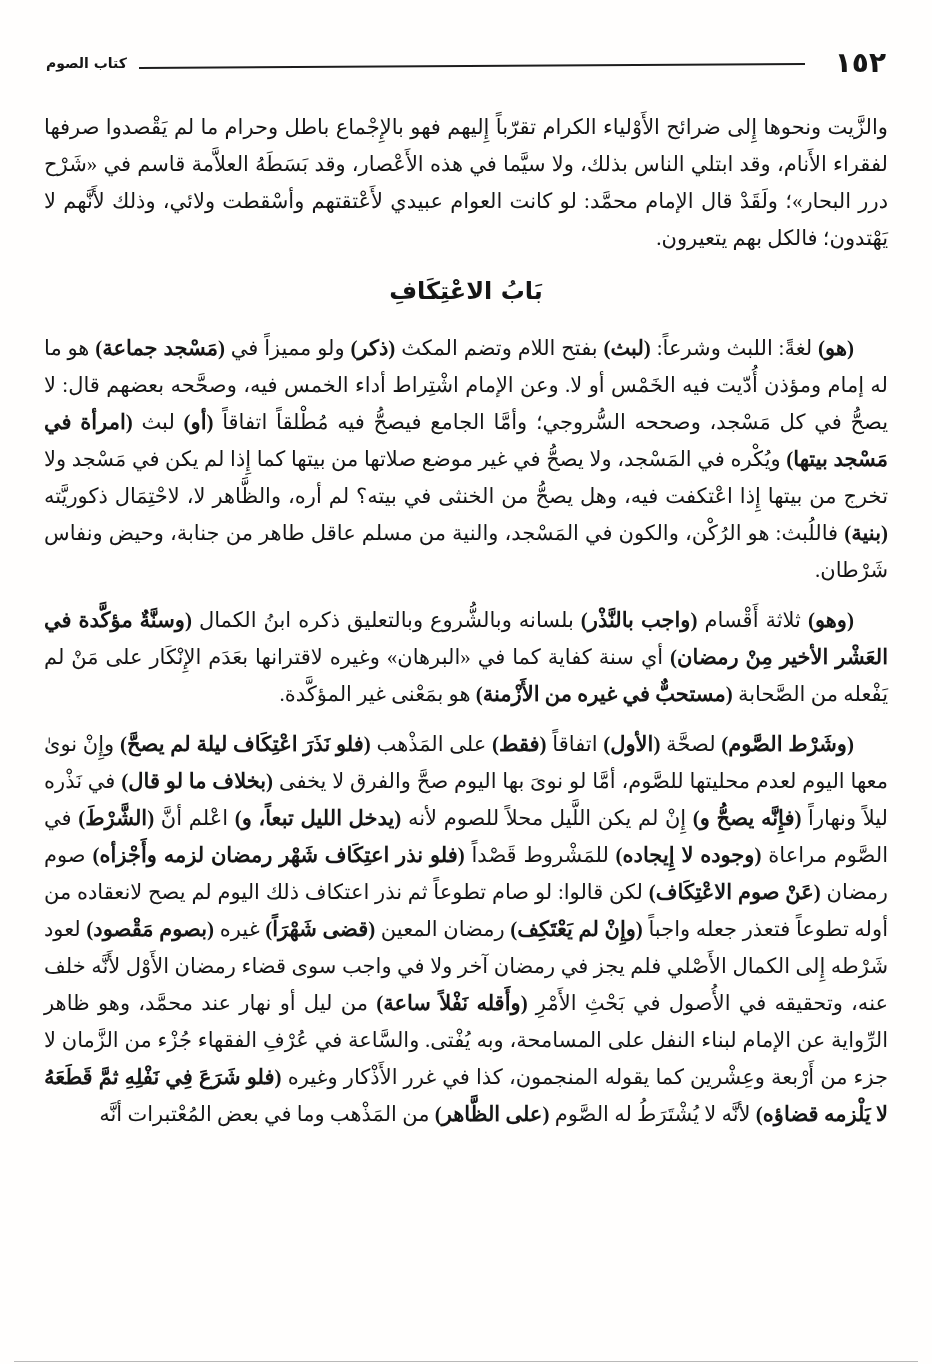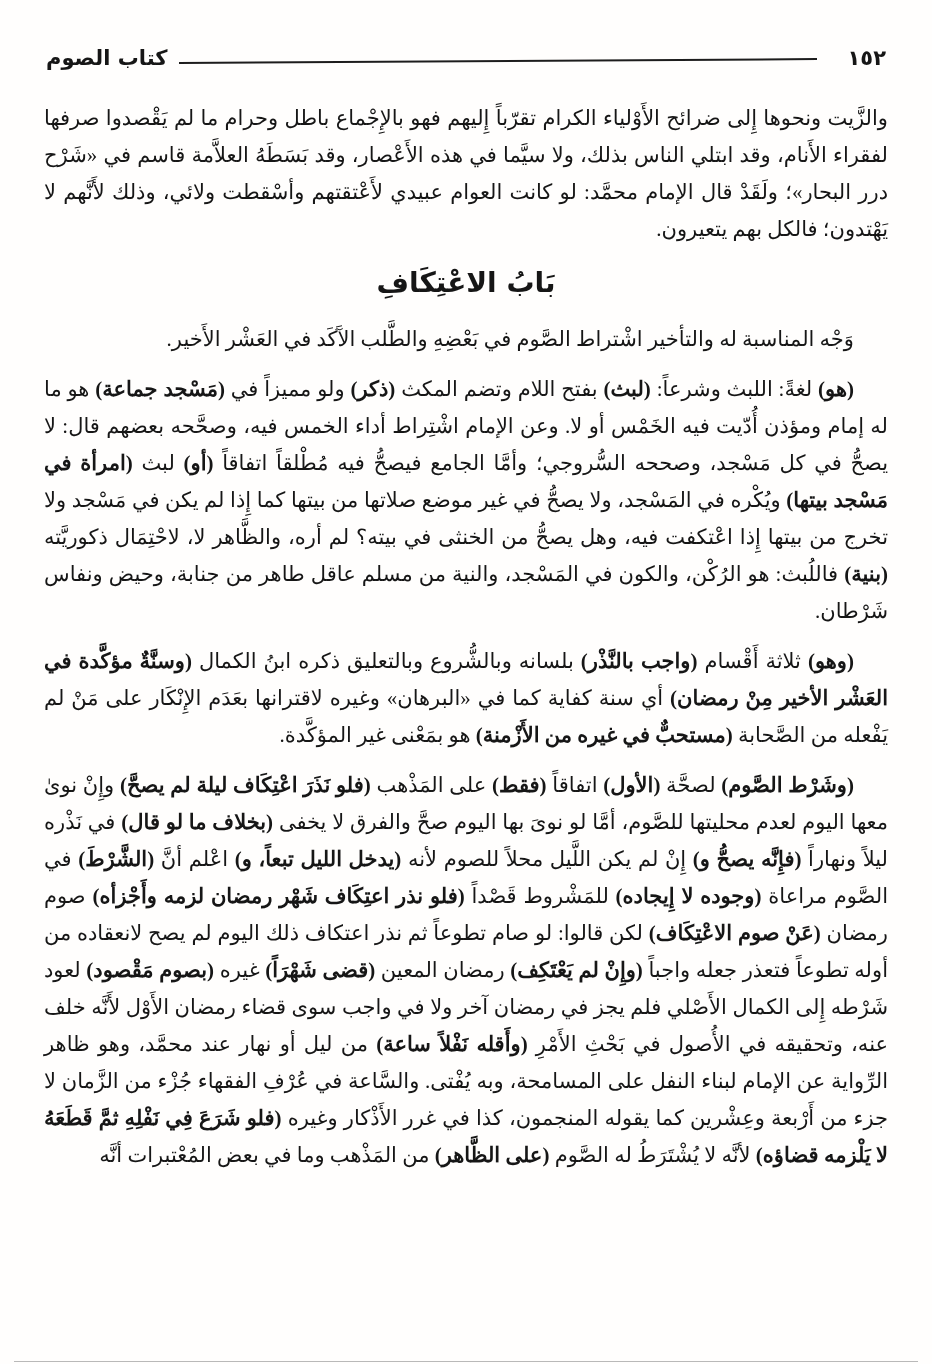"كتاب الصوم" .running-title { font-size: 21px -> 14px }
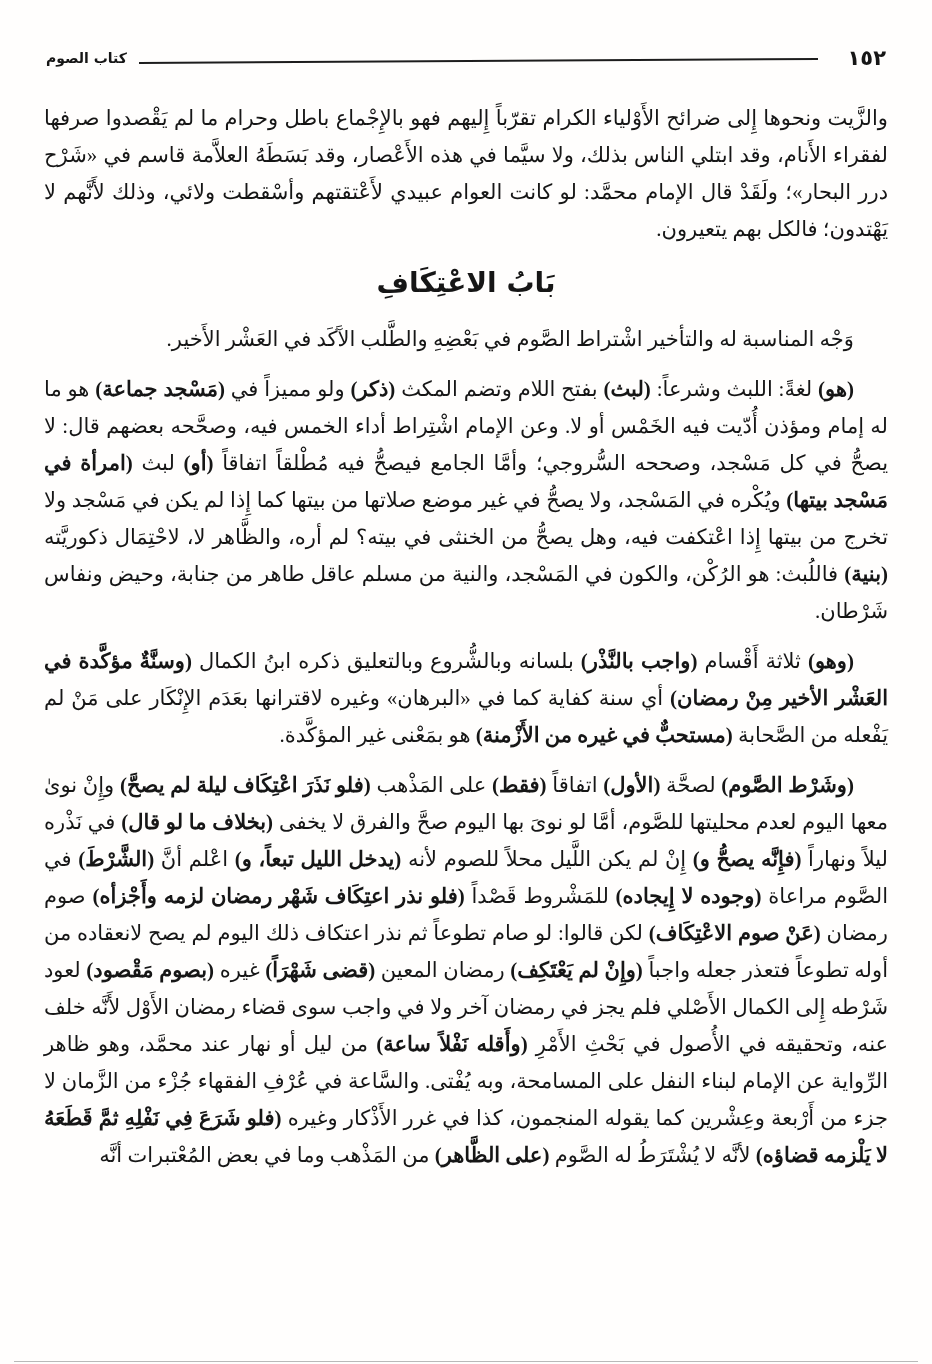"١٥٢" .page-number { font-size: 21px -> 28px }
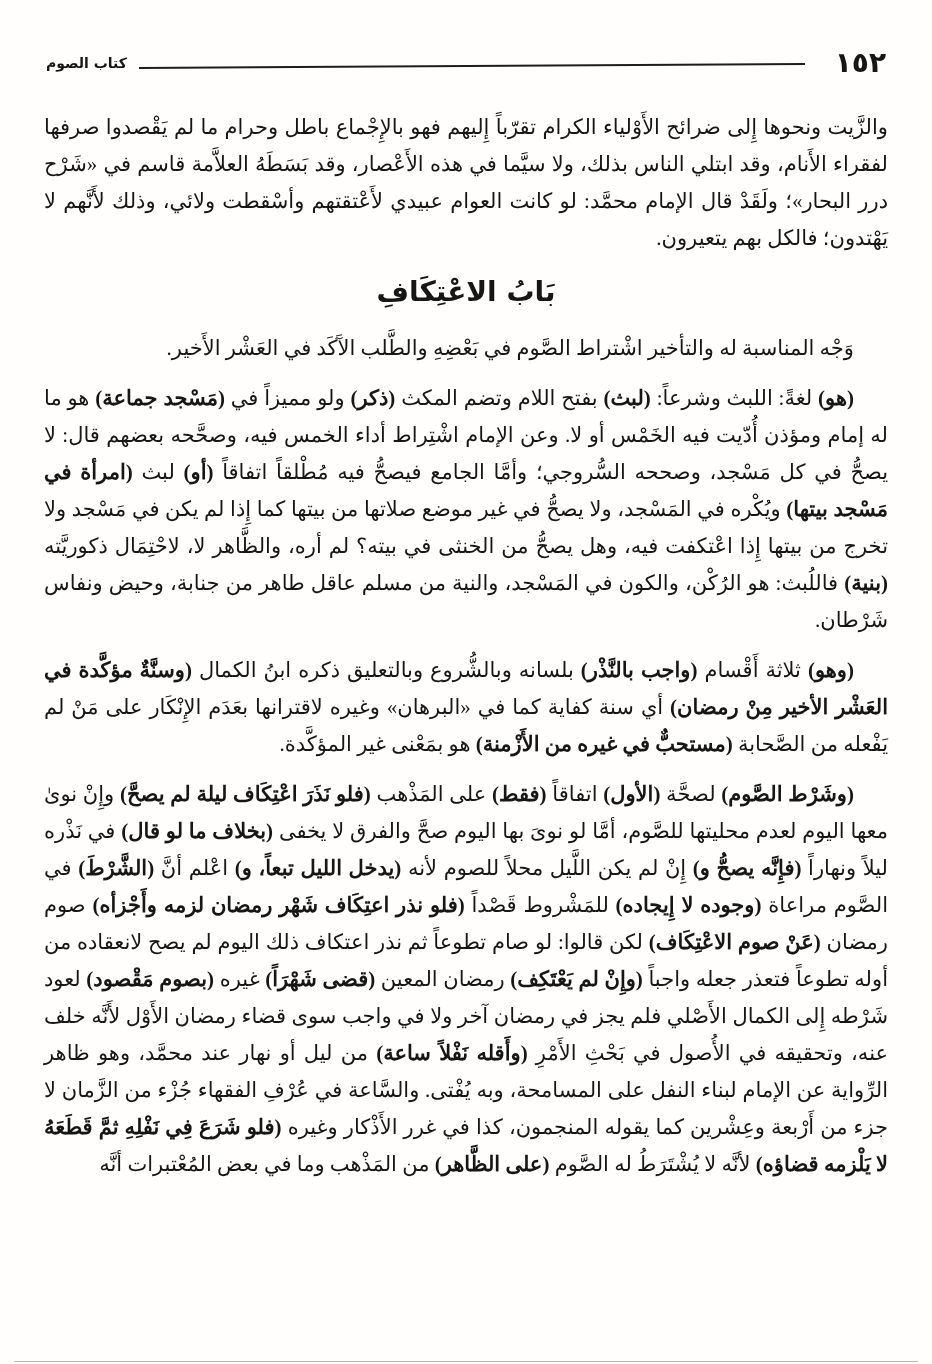"بَابُ الاعْتِكَافِ" .chapter-heading { font-size: 28px -> 24px }
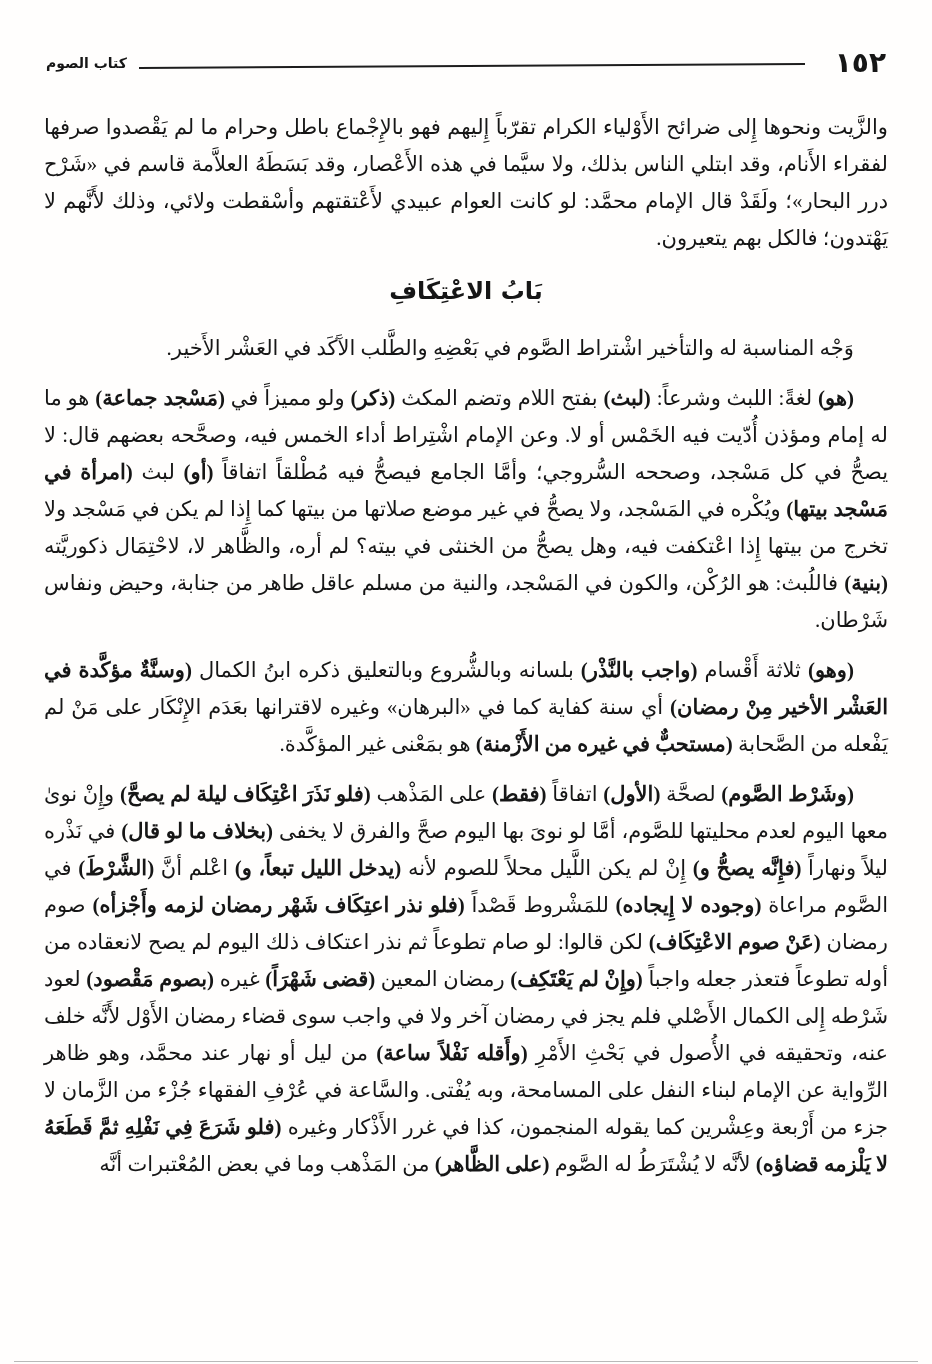"وَجْه المناسبة له والتأخير اشْتراط" p.para { html: <p><span>وَجْه المناسبة له والتأخير اشْتراط الصَّوم في بَعْضِهِ والطَّلب الآَكَد في العَشْر الأَخير.</span></p> -> none }
